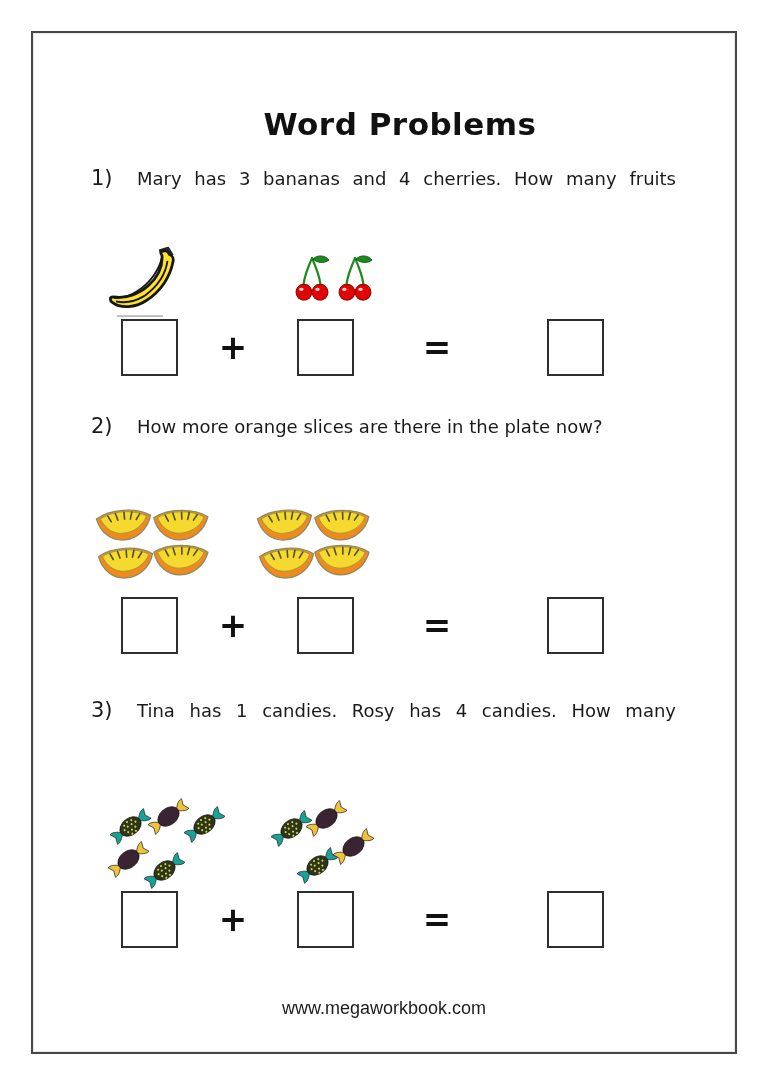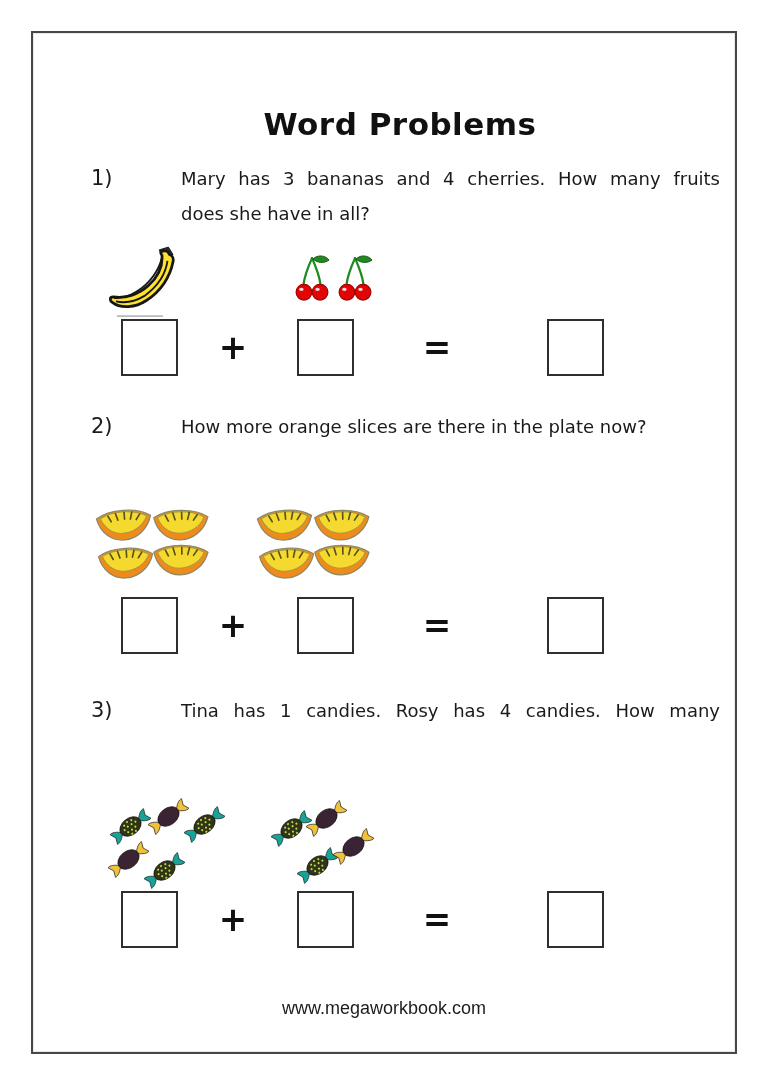"Mary has 3 bananas and" .ptext { margin-left: 44px -> none }
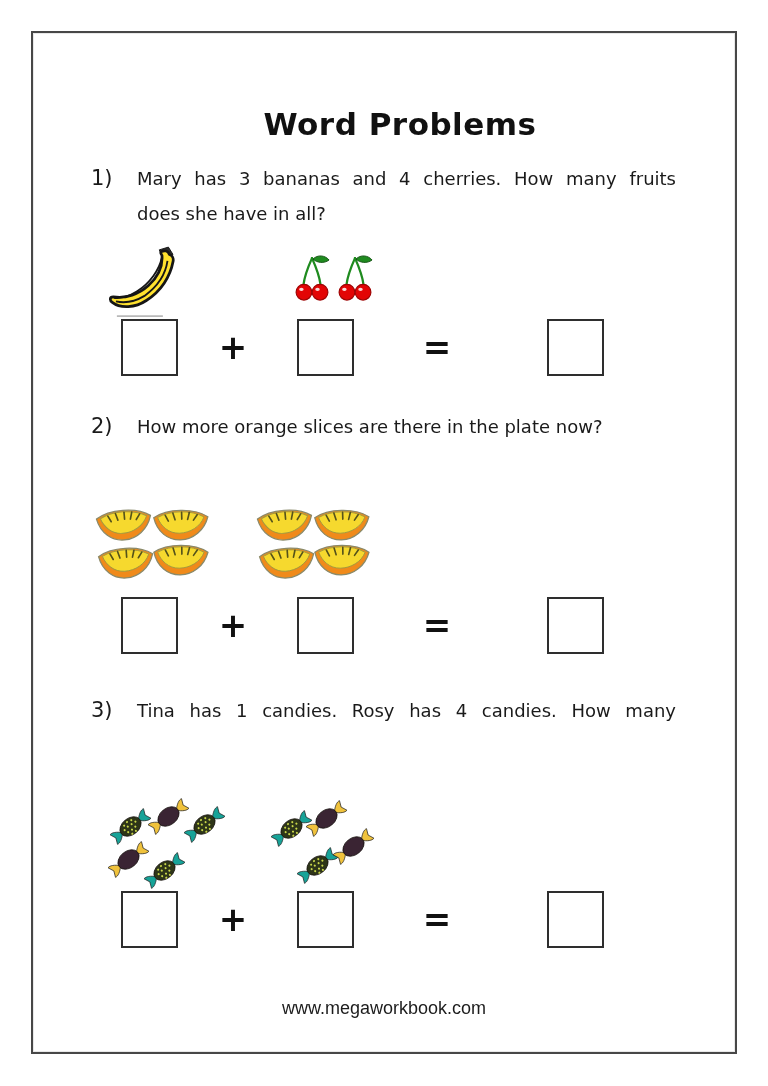"does she have in all?" div.l2 { html: <div>does she have in all?</div> -> none }
